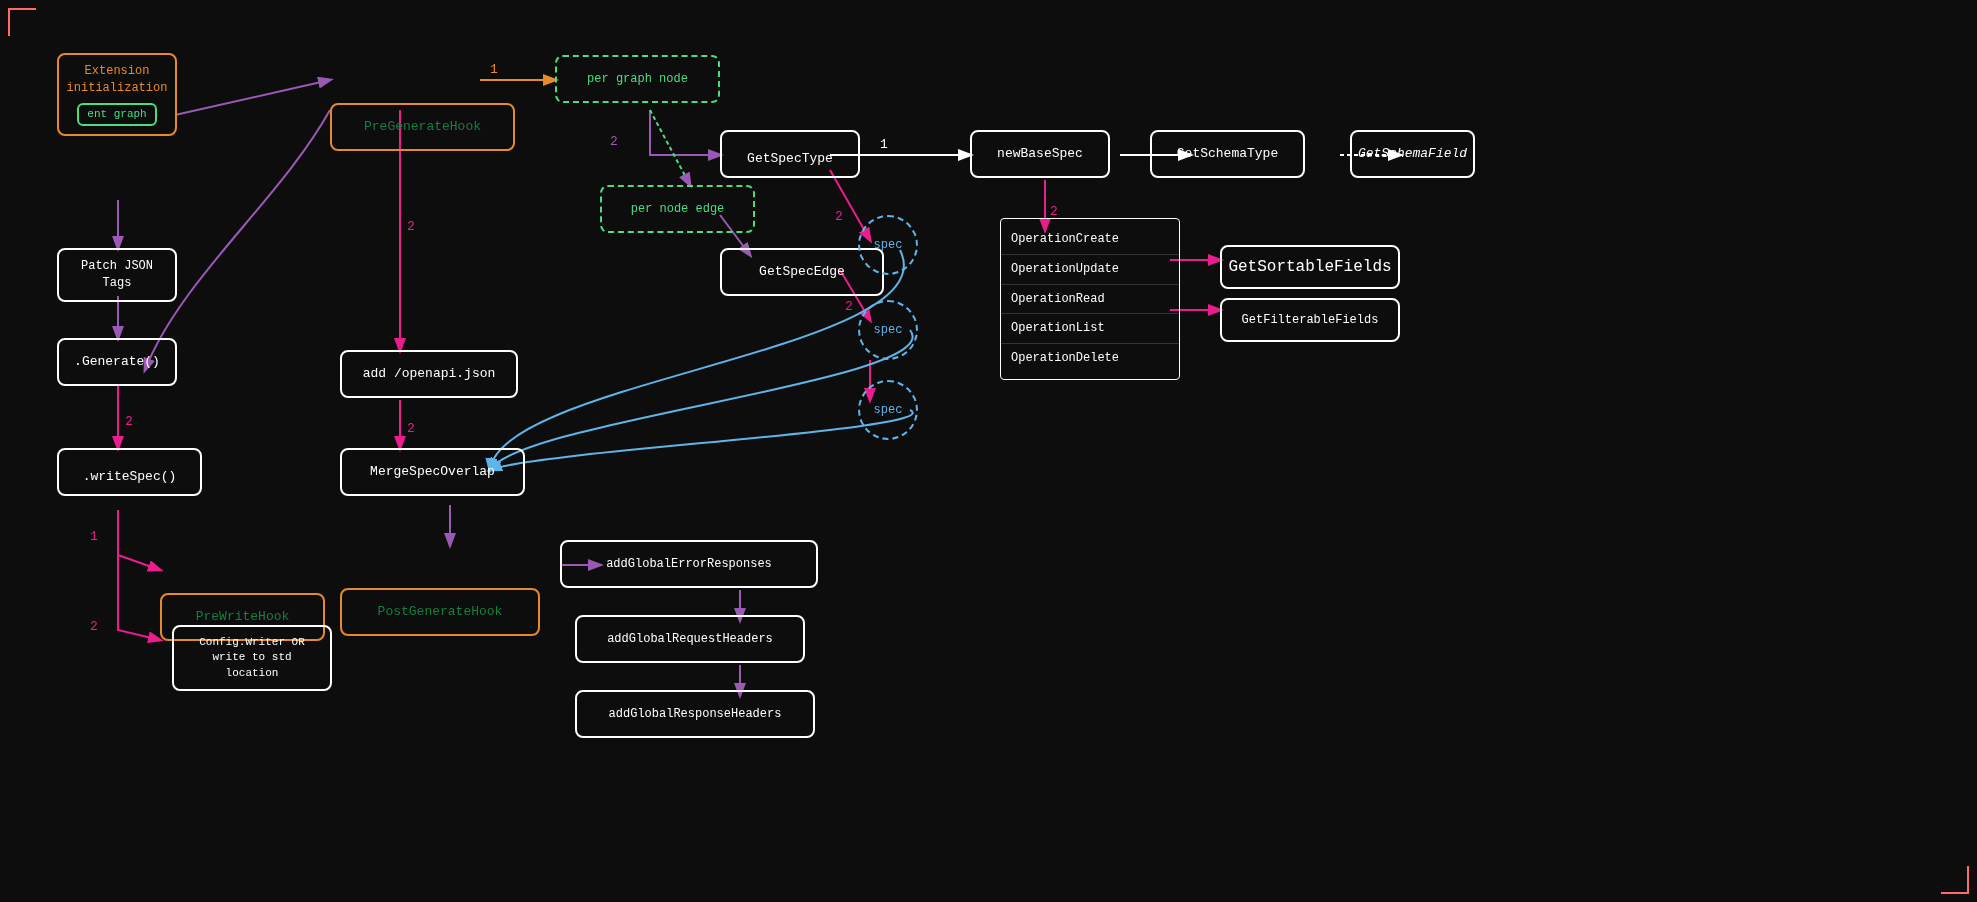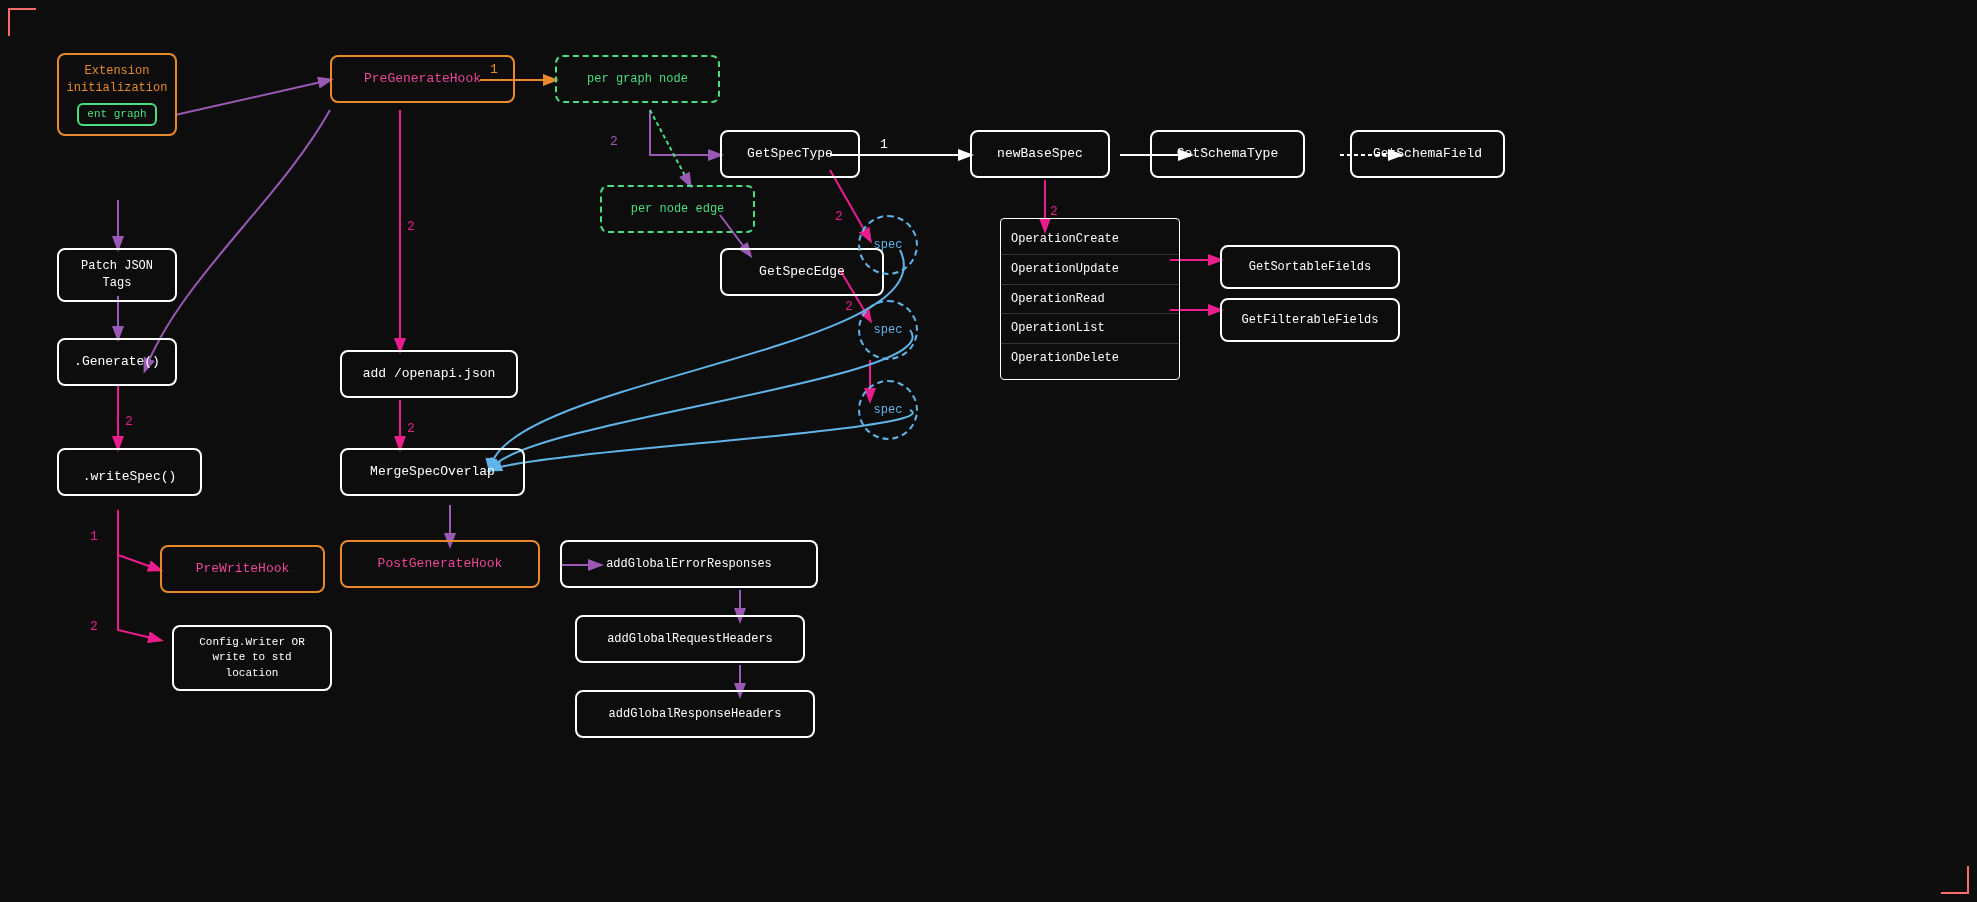"PreGenerateHook" .node-orange-box { color: #ec4899 -> #15803d; margin-top: none -> 48px }
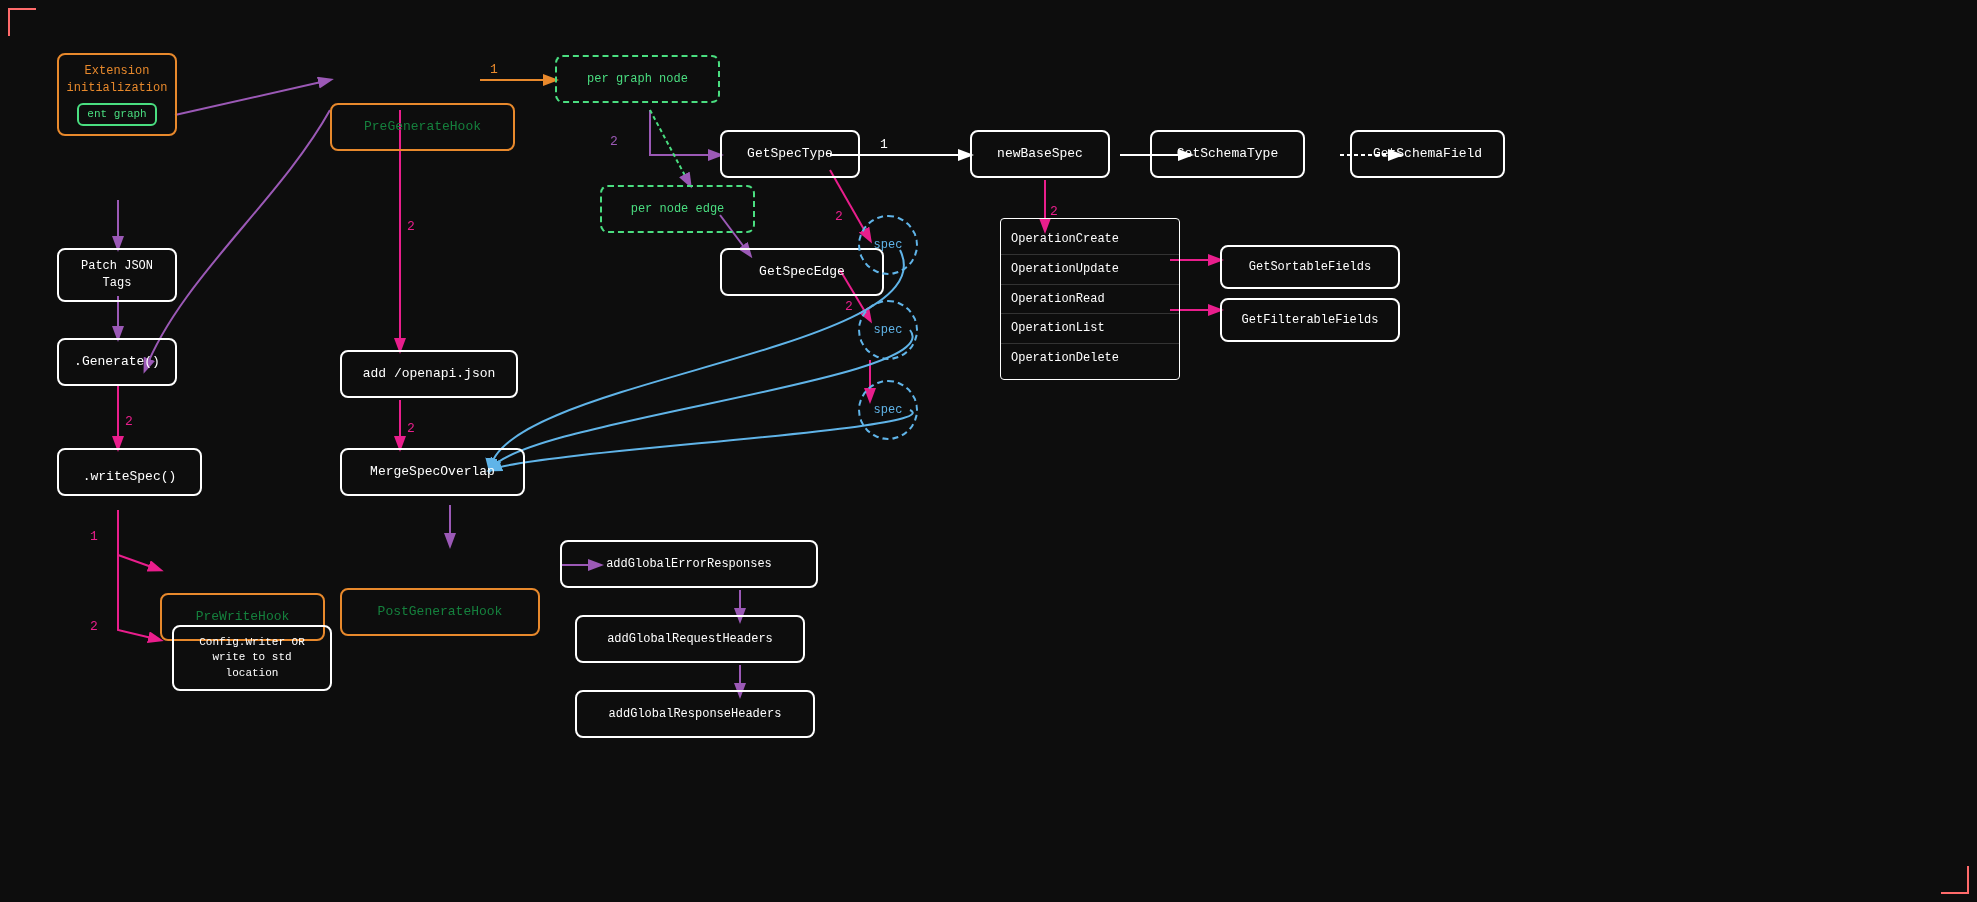"GetSpecType" div.node { align-items: none -> flex-end }
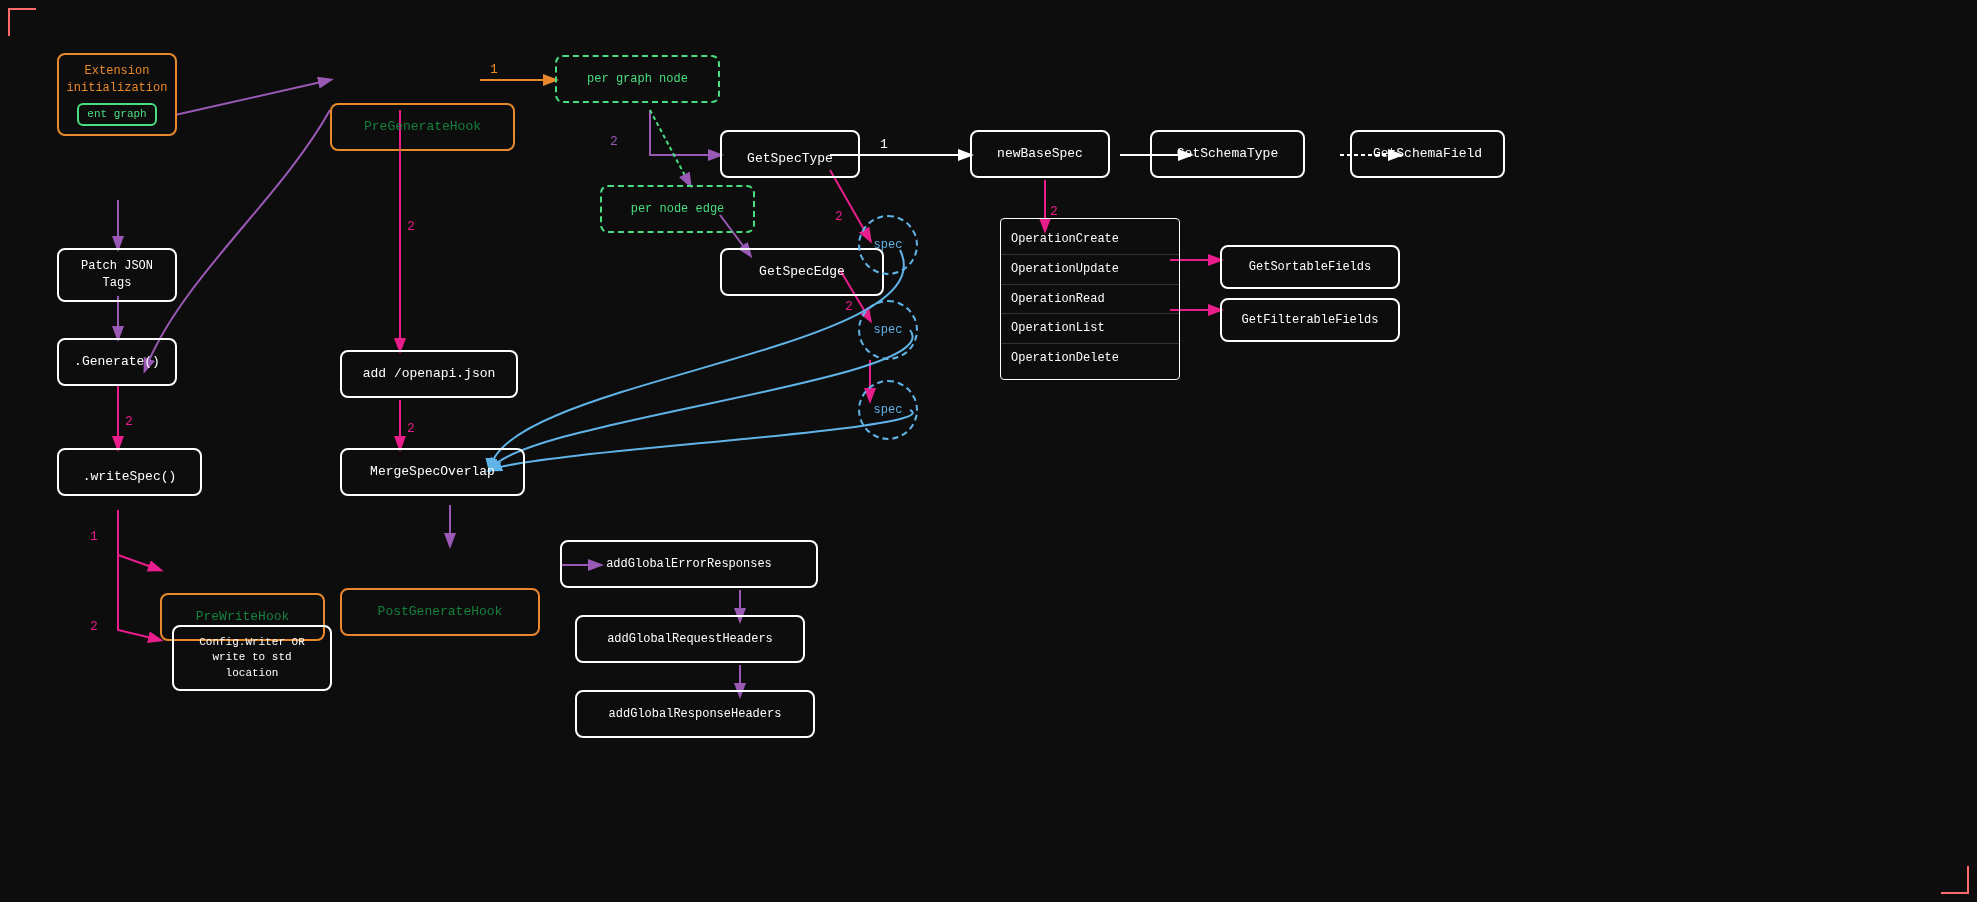"GetSchemaField" div.node { font-style: none -> italic; width: 155px -> 125px }
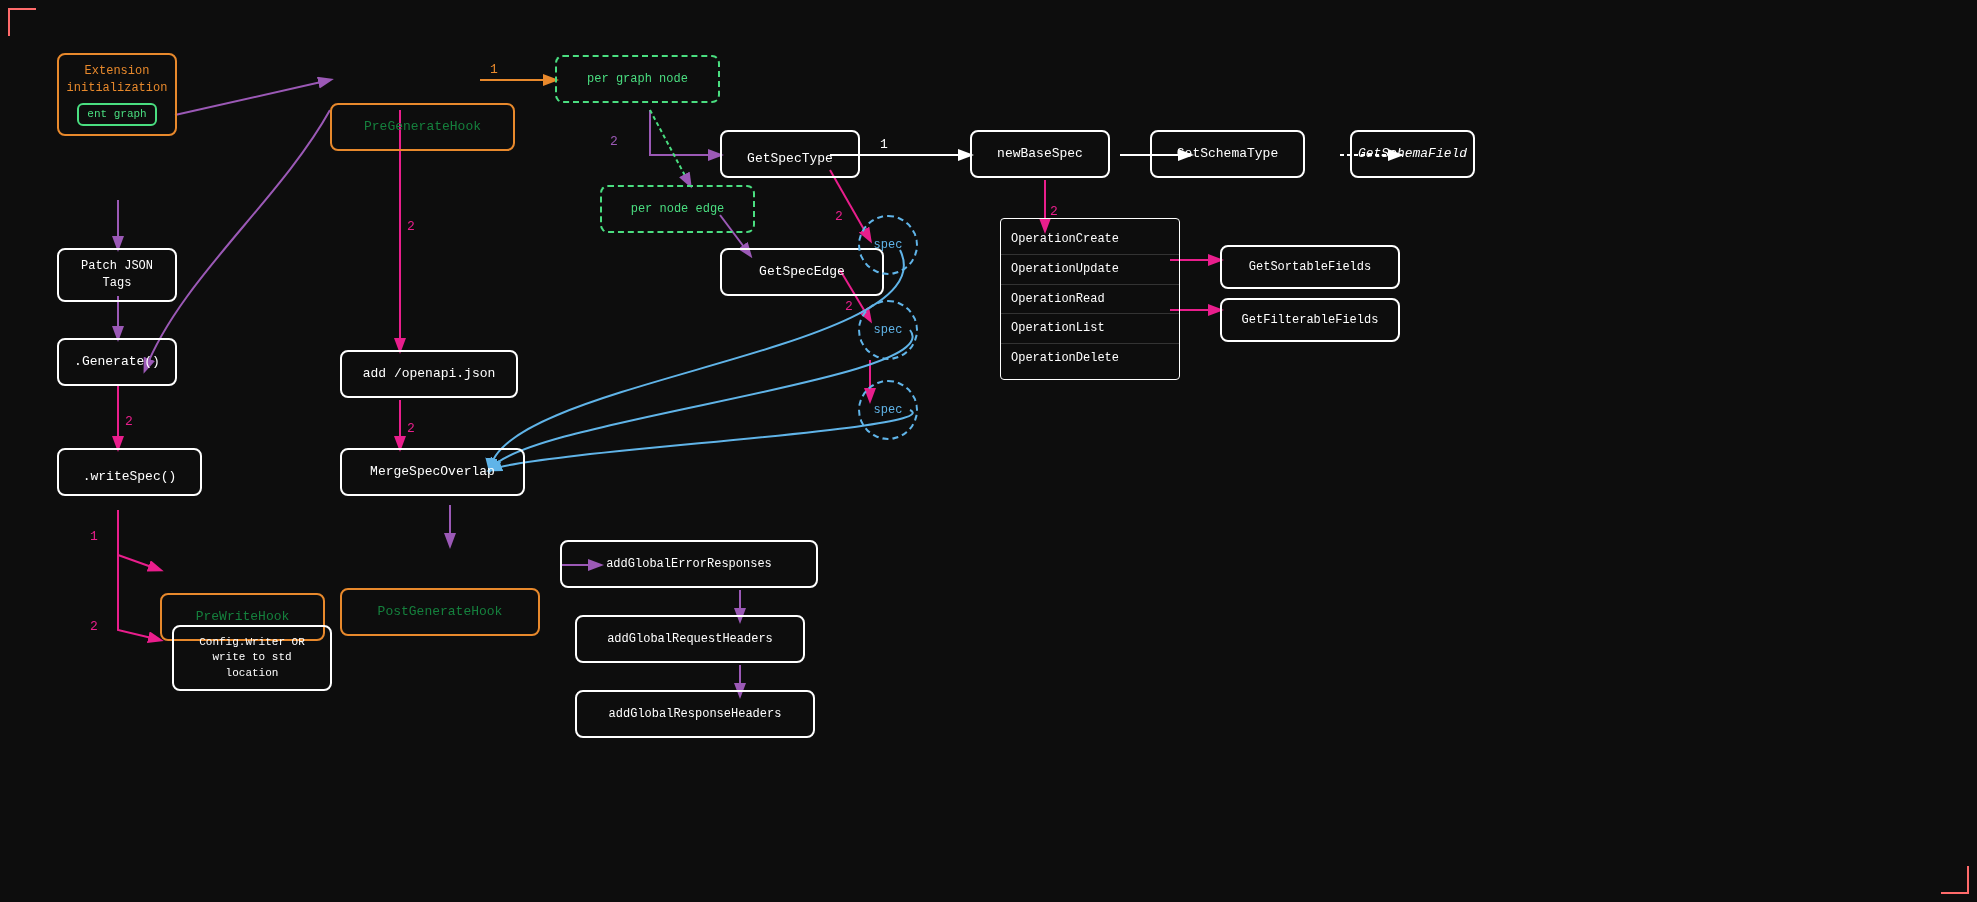"GetSortableFields" span { font-size: 12px -> 16px }
